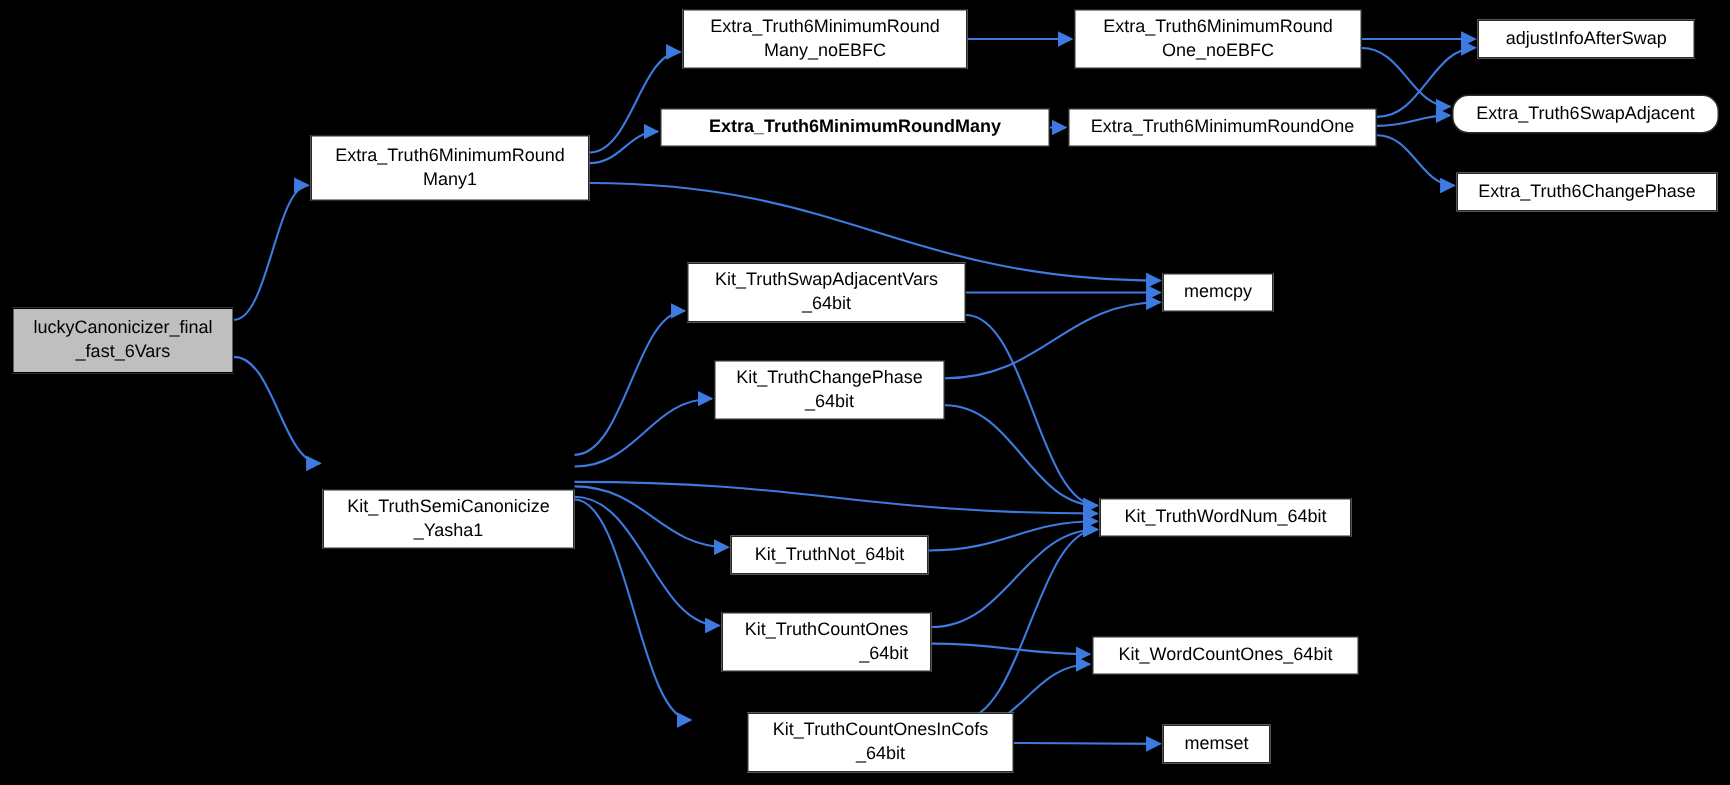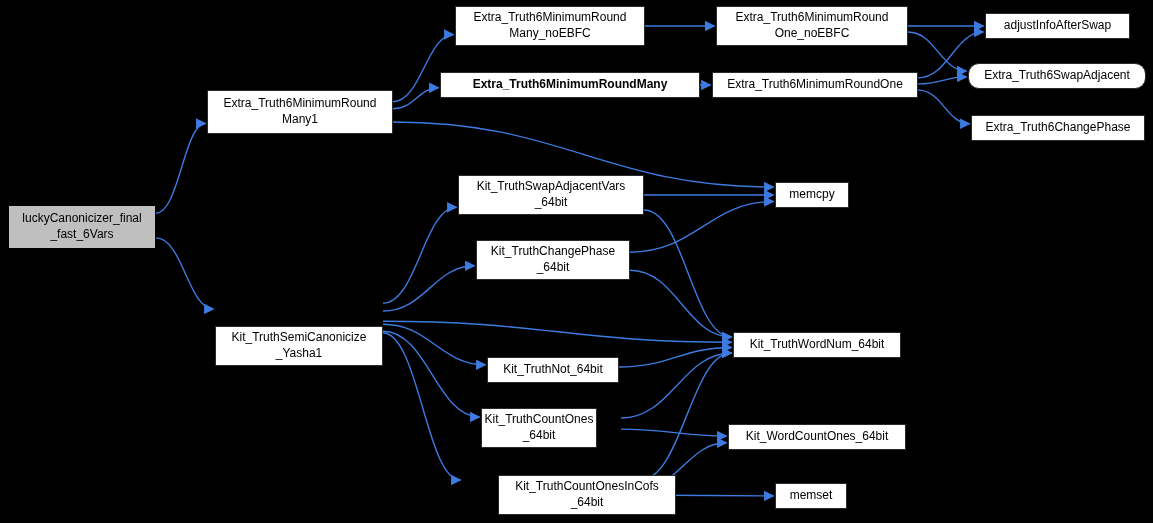"Kit_TruthCountOnes" div.node { text-align: none -> right; width: 116px -> 140px }
